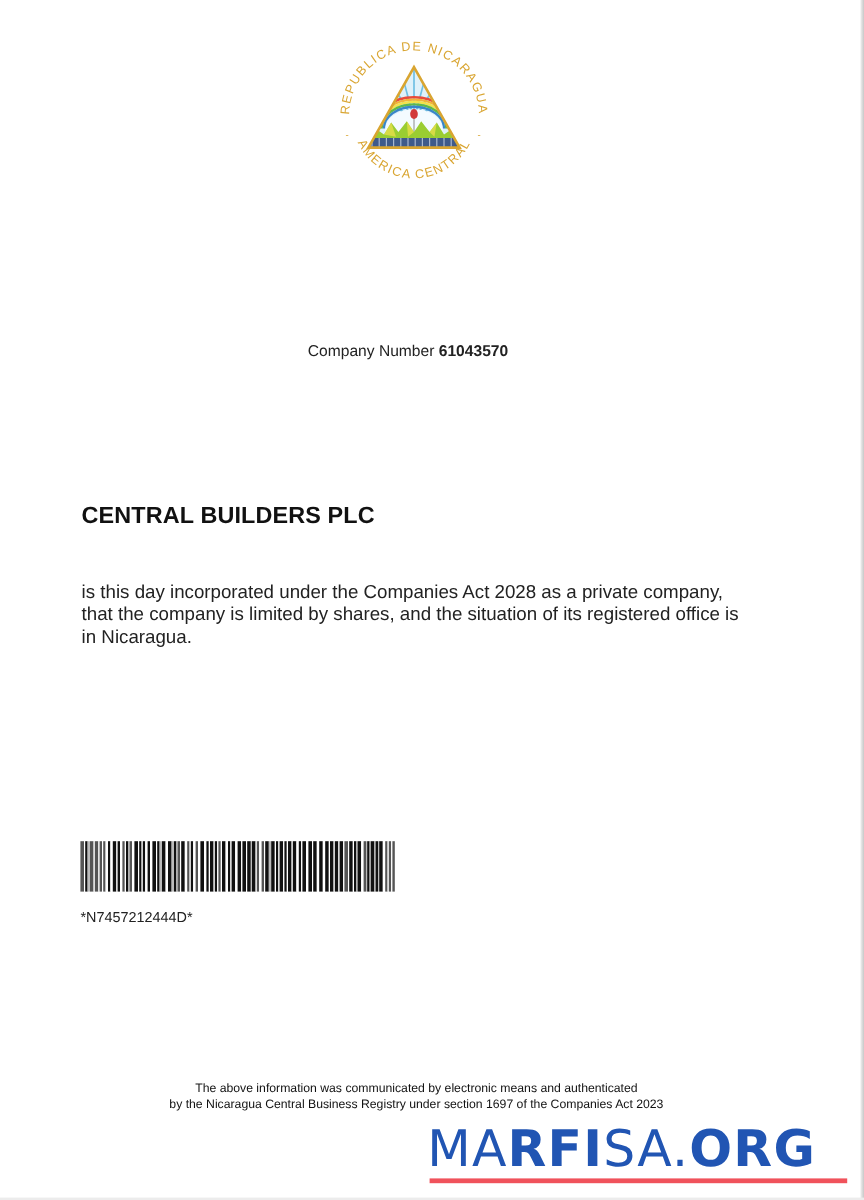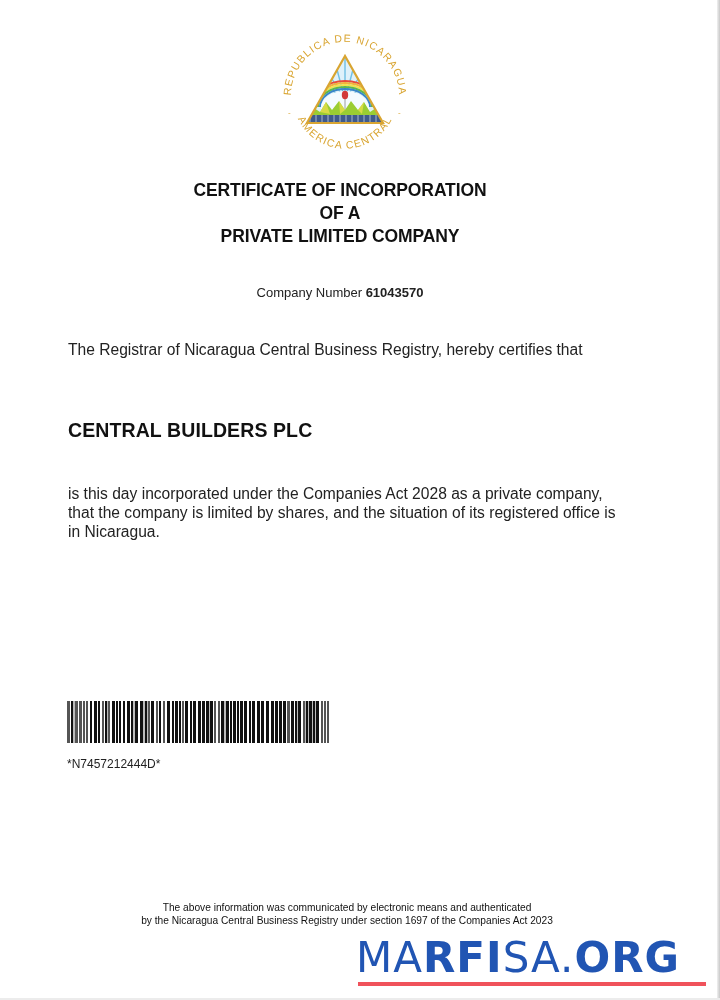"CERTIFICATE OF INCORPORATION" div.title { html: <div> <div>CERTIFICATE OF INCORPORATION</div> <div>OF A</div> <div>PRIVATE LIMITED COMPANY</div> </div> -> none }
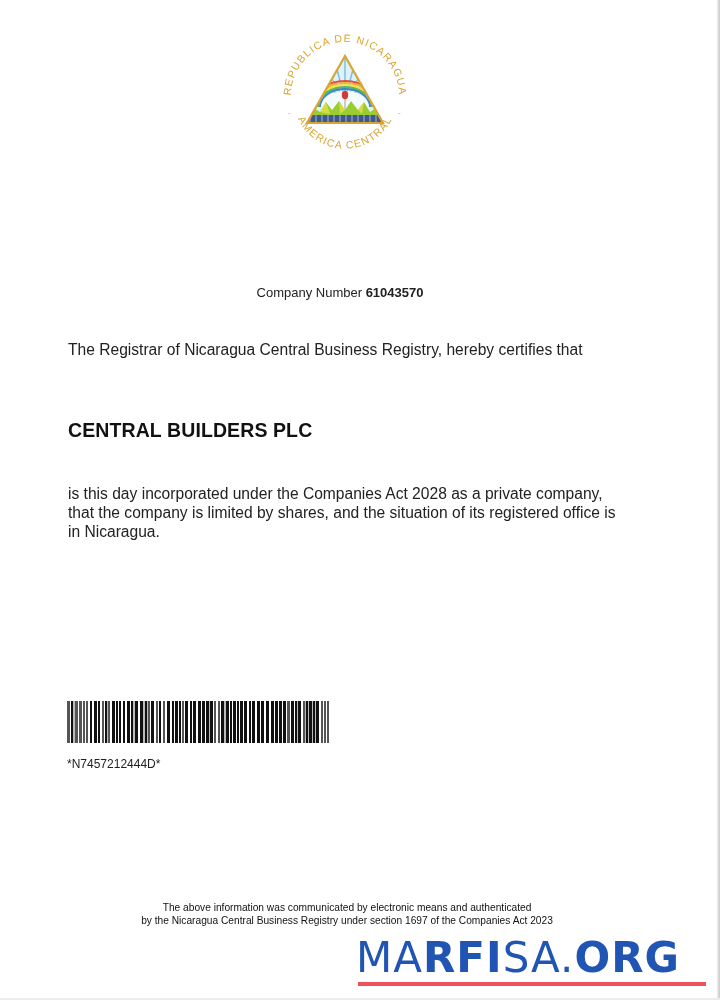"The Registrar of Nicaragua Central" div.para { html: <div>The Registrar of Nicaragua Central Business Registry, hereby certifies that</div> -> none }
